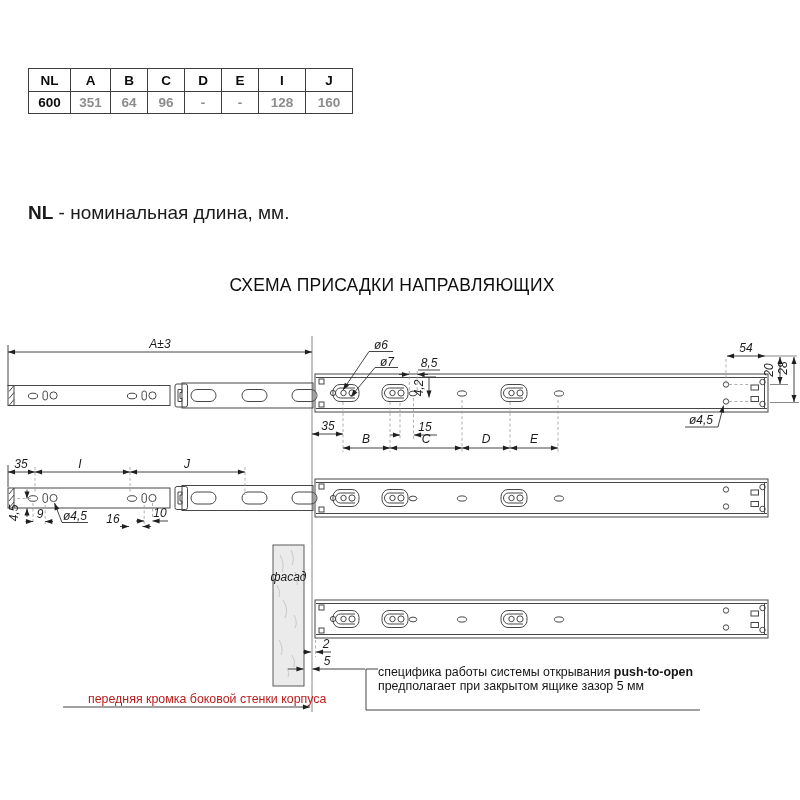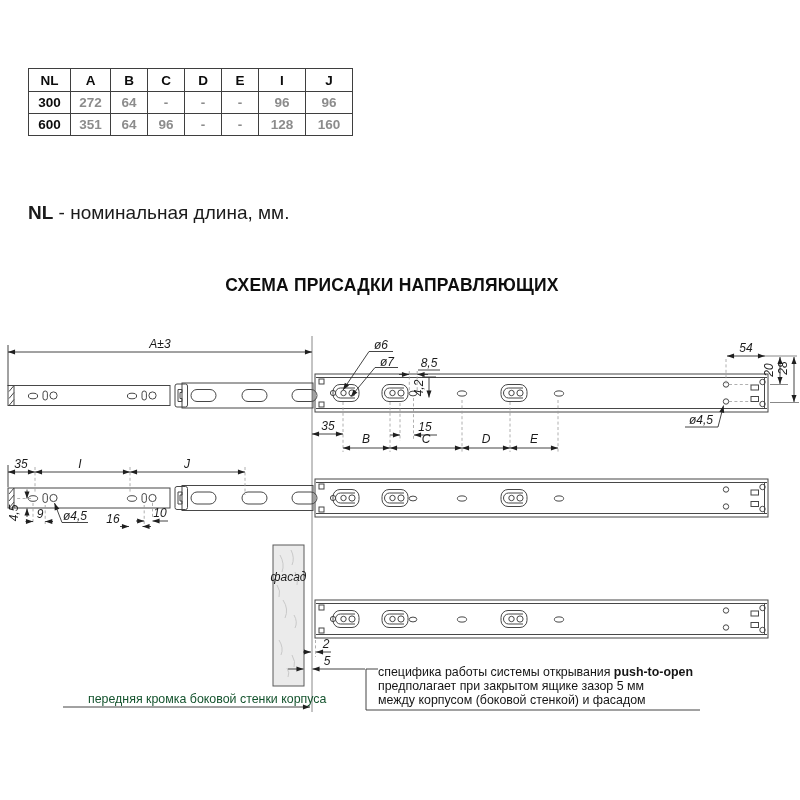"300" tr { html: <tr> <td>300</td> <td>272</td> <td>64</td> <td>-</td> <td>-</td> <td>-</td> <td>96</td> <td>96</td> </tr> -> none }
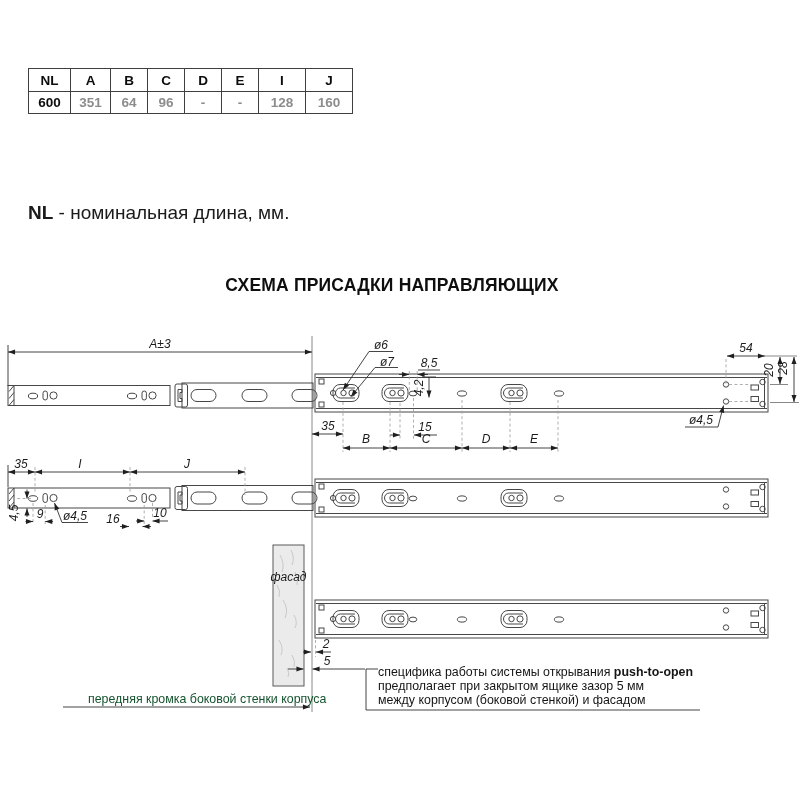"СХЕМА ПРИСАДКИ НАПРАВЛЯЮЩИХ" .title { font-weight: bold -> normal }
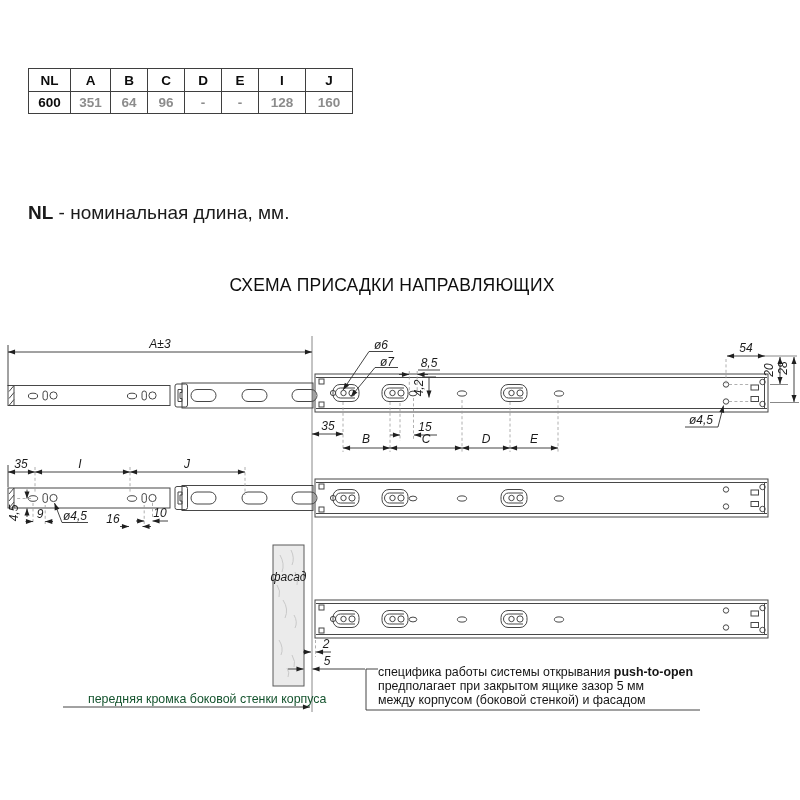"передняя кромка боковой стенки корпуса" .edge-label { color: #14532d -> #b91c1c }
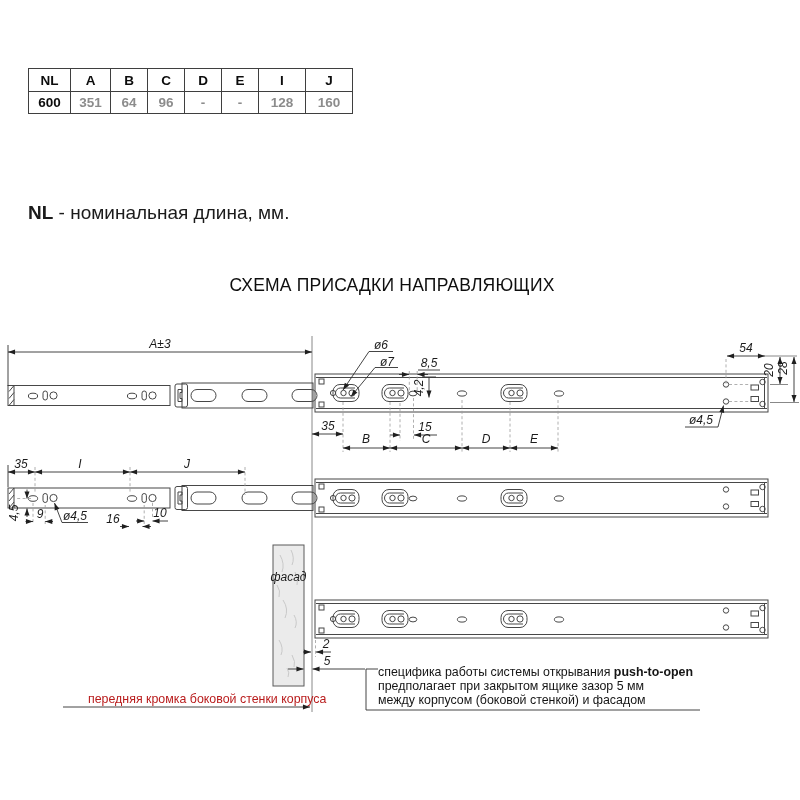"между корпусом (боковой стенкой) и" div { html: <div>между корпусом (боковой стенкой) и фасадом</div> -> none }
